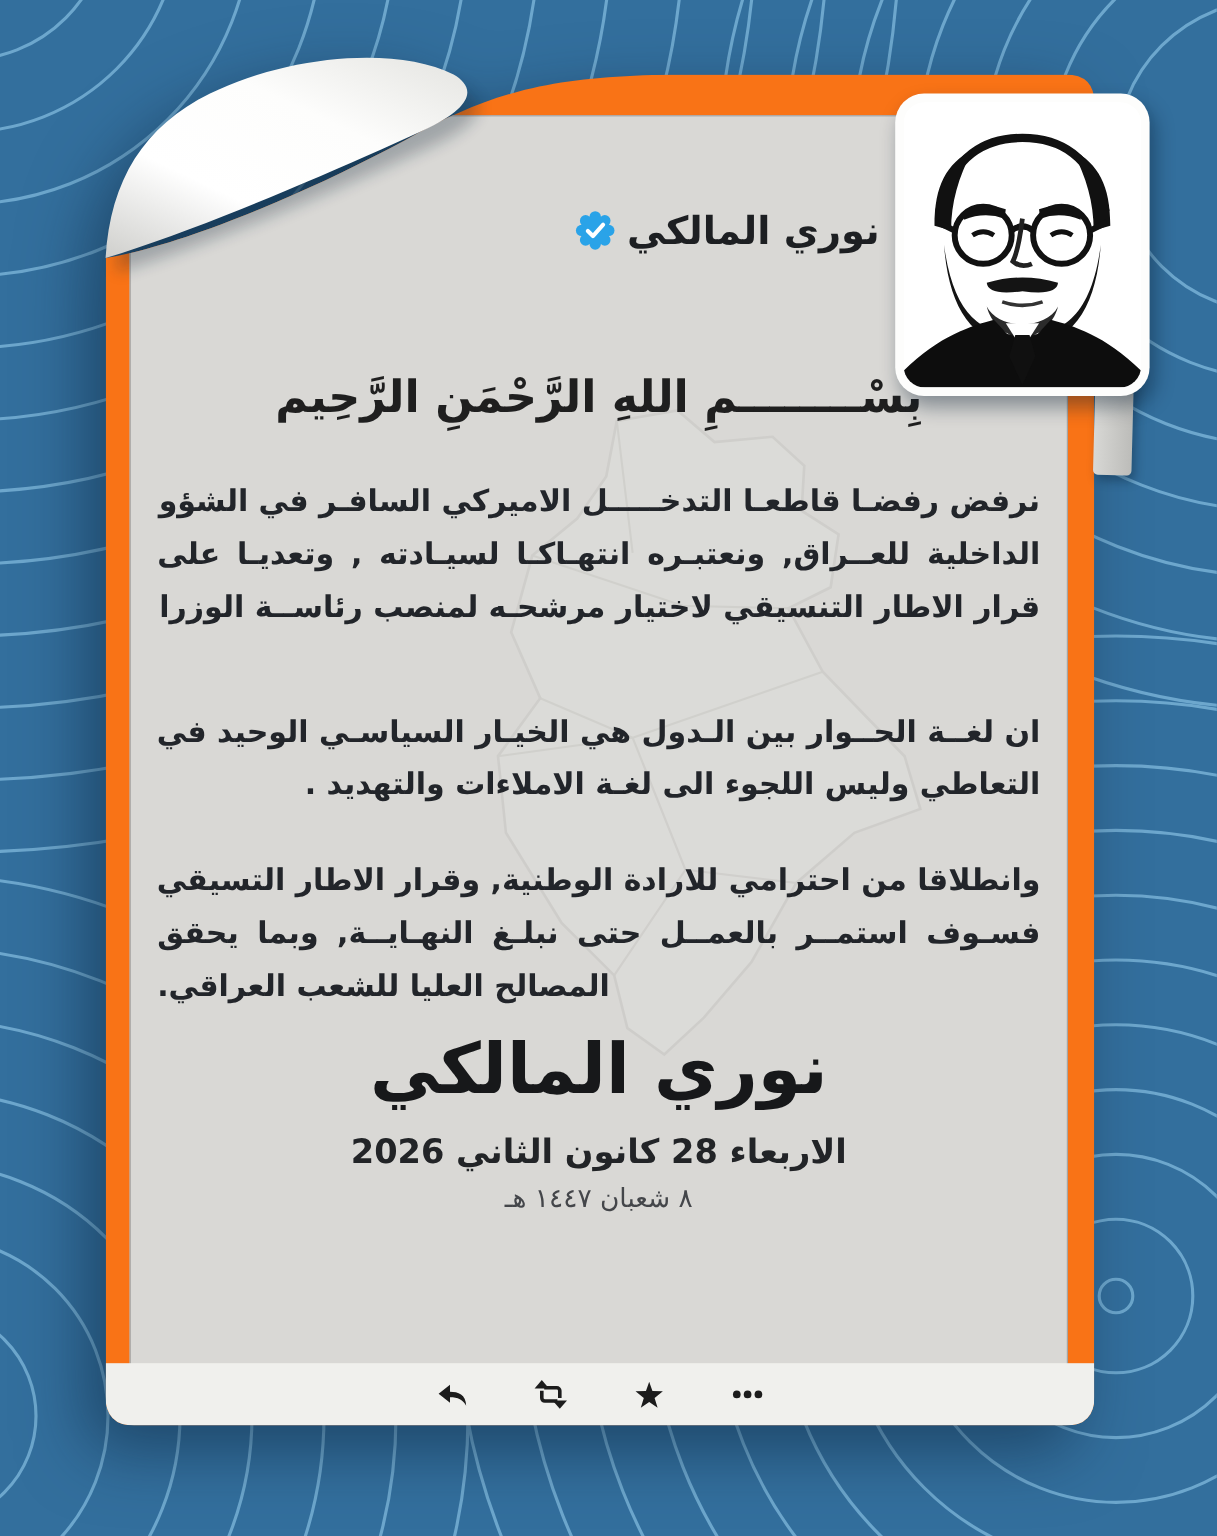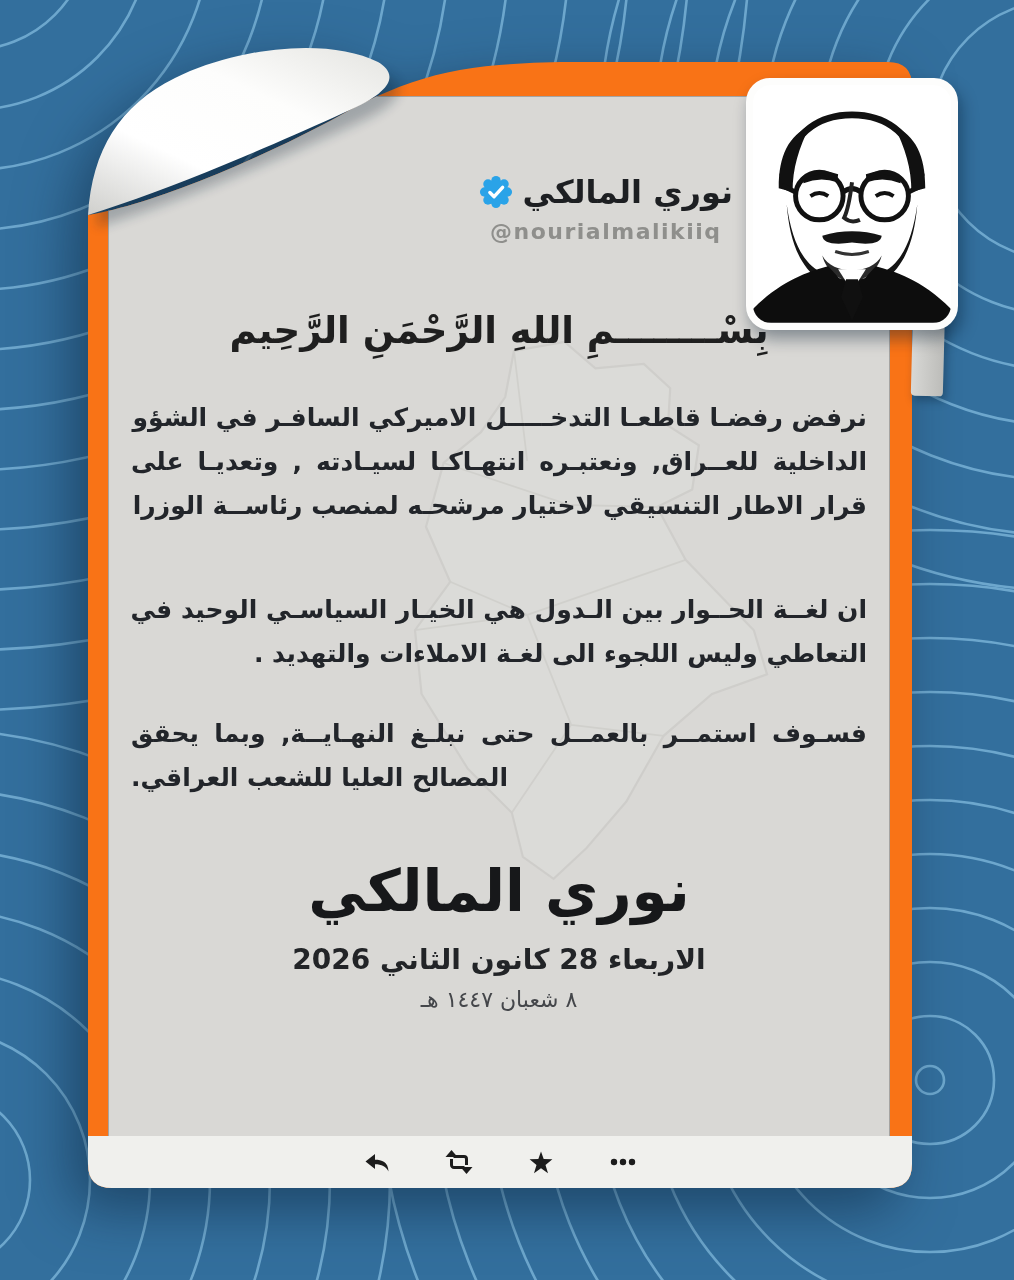"@nourialmalikiiq" div.handle { html: <div>@nourialmalikiiq</div> -> none }
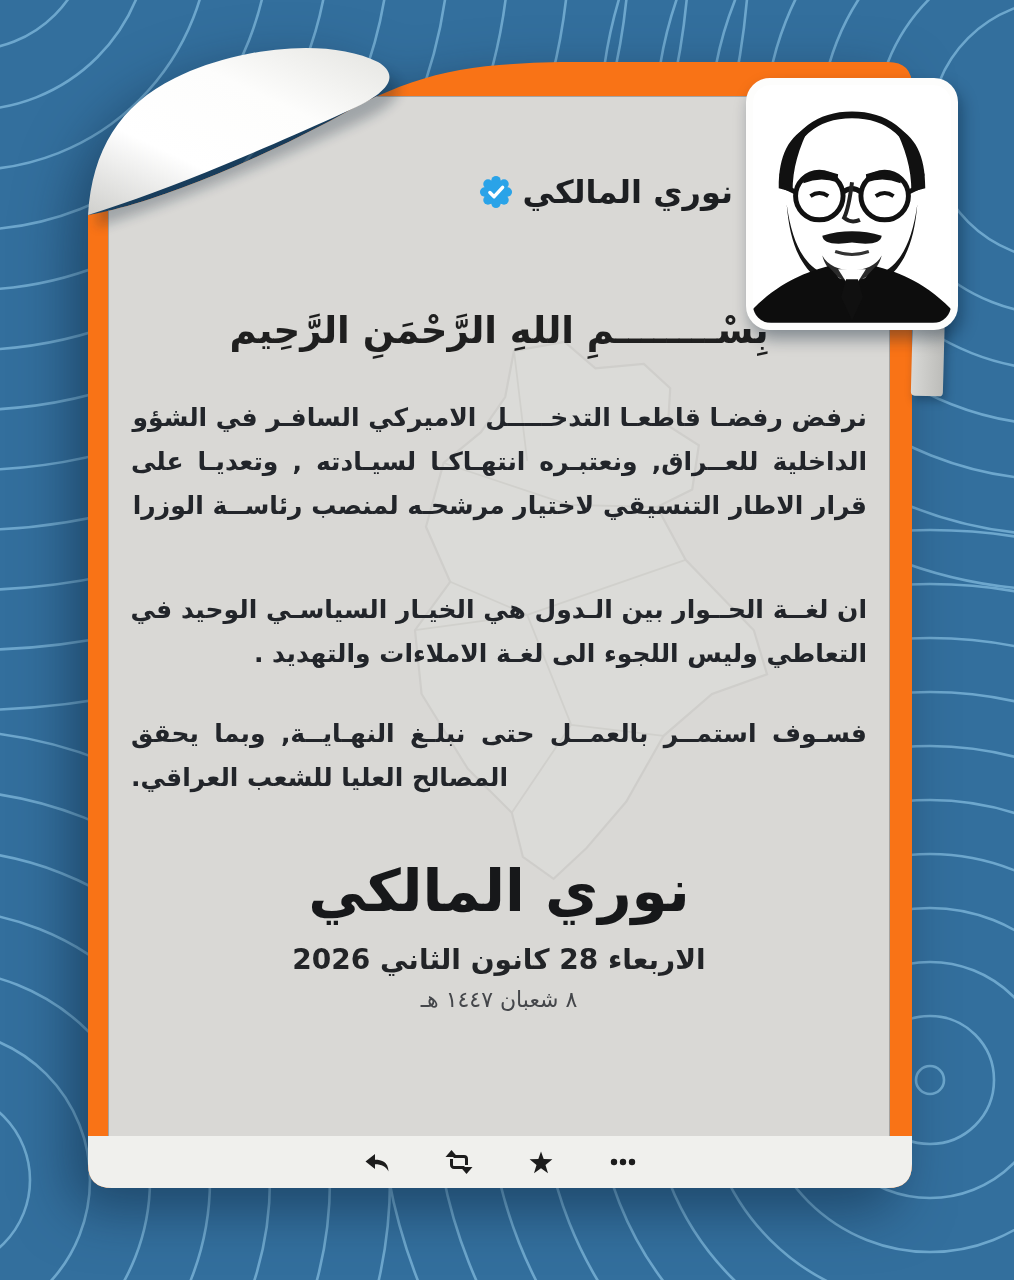"وانطلاقا من احترامي للارادة الوطنية," div.line { html: none -> <div>وانطلاقا من احترامي للارادة الوطنية, وقرار الاطار التسيقي</div> }
